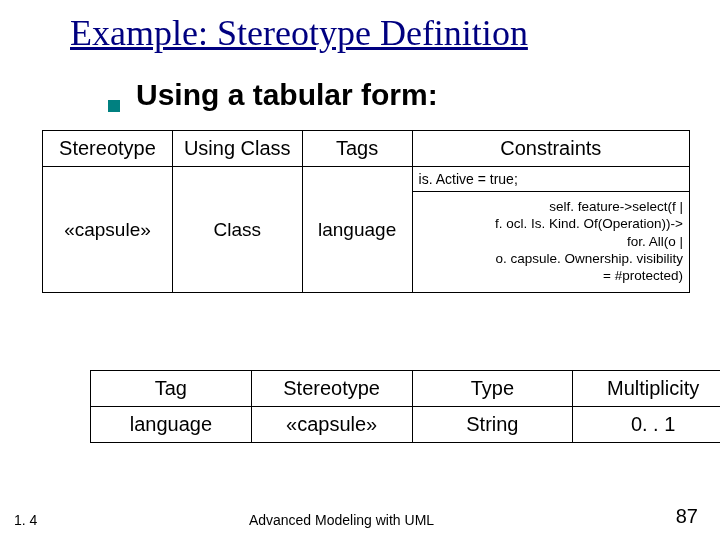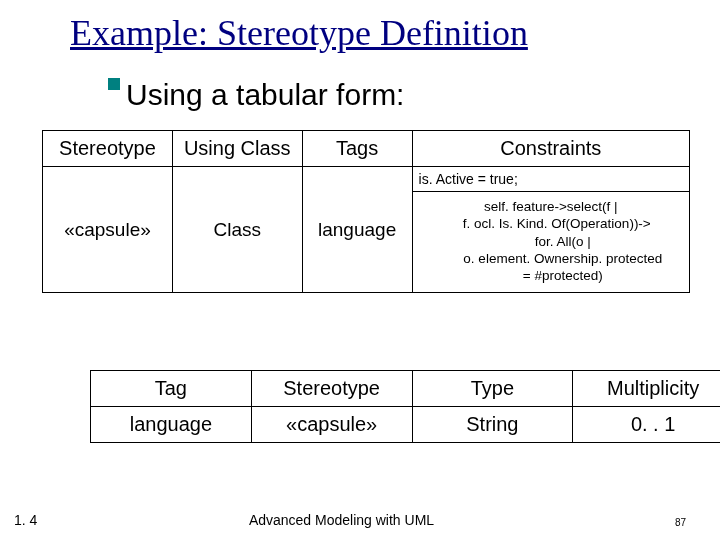"Using a tabular form:" .bullet-row { align-items: flex-start -> flex-end; font-weight: none -> bold; gap: 6px -> 16px }
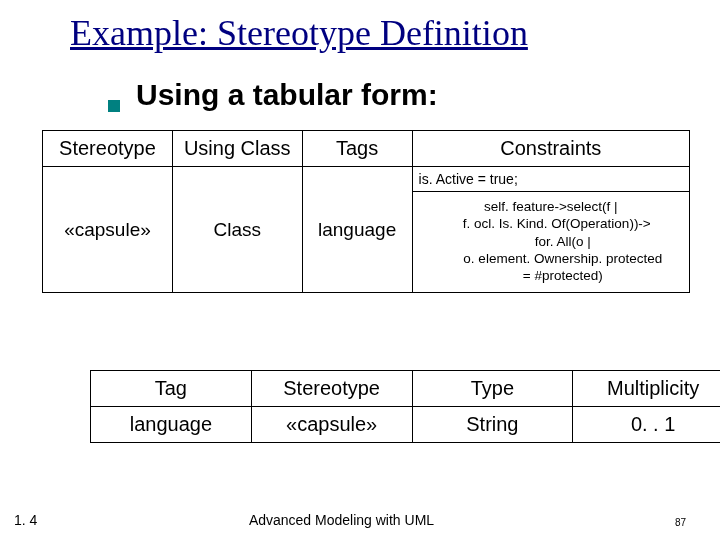"self. feature->select(f |" .tbl1 td.constraints-body { text-align: center -> right }
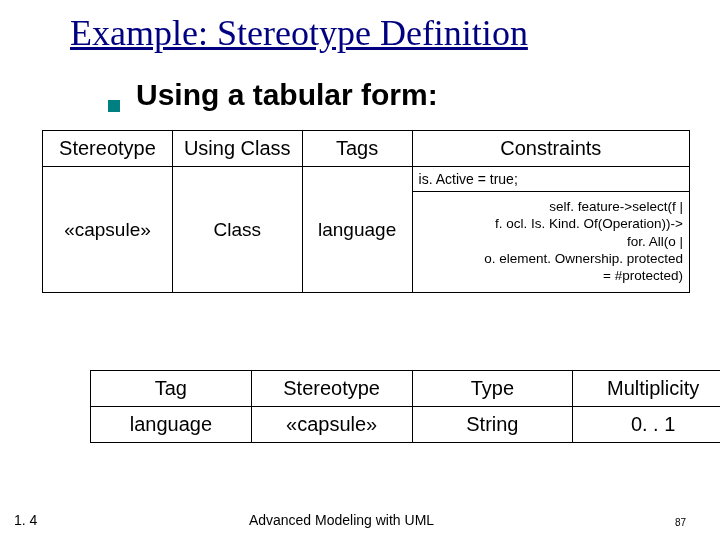"o. element. Ownership. protected" span { text: element. Ownership. protected -> capsule. Ownership. visibility }
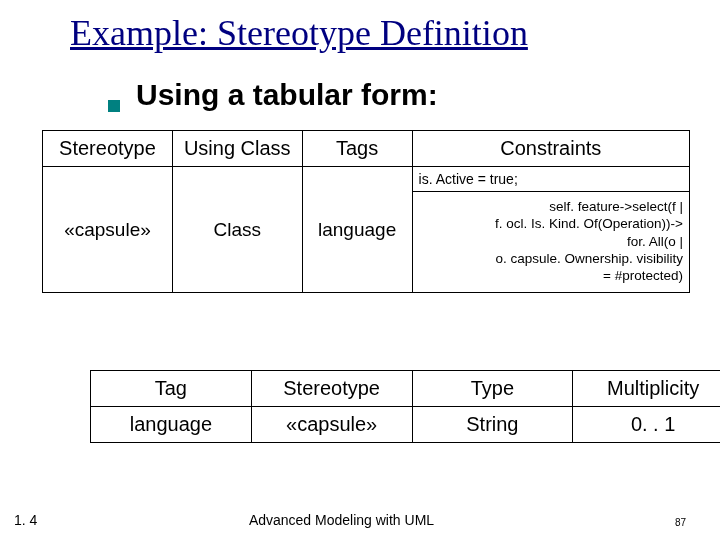"87" .pagenum { font-size: 10px -> 20px; right: 34px -> 22px }
